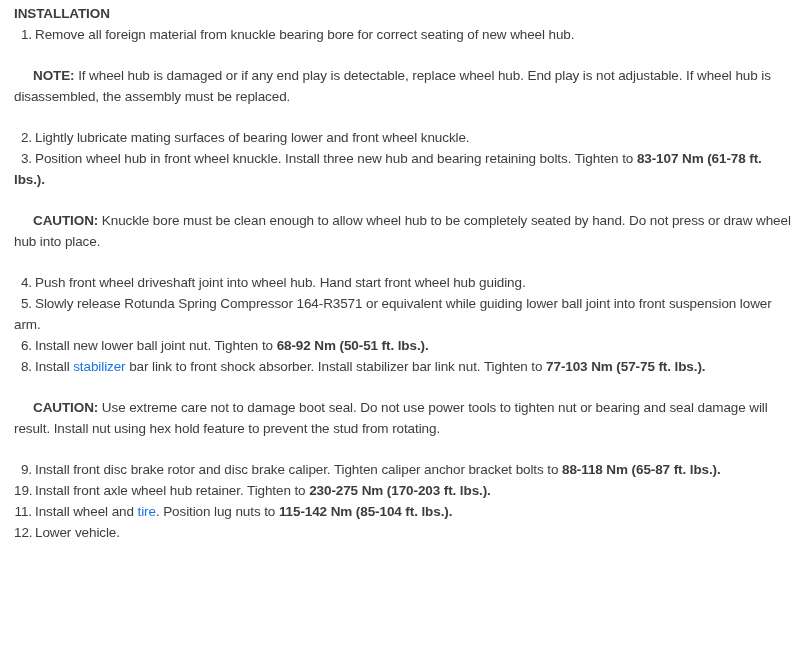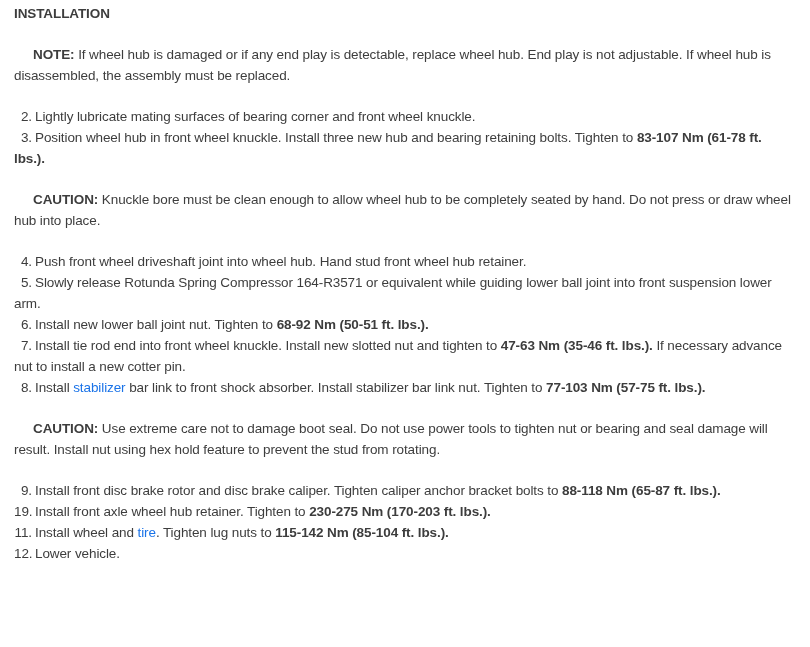"1. Remove all foreign material" div.step { html: none -> <div><span>1.</span><span>Remove all foreign material from knuckle bearing bore for correct seating of new wheel hub.</span></div> }
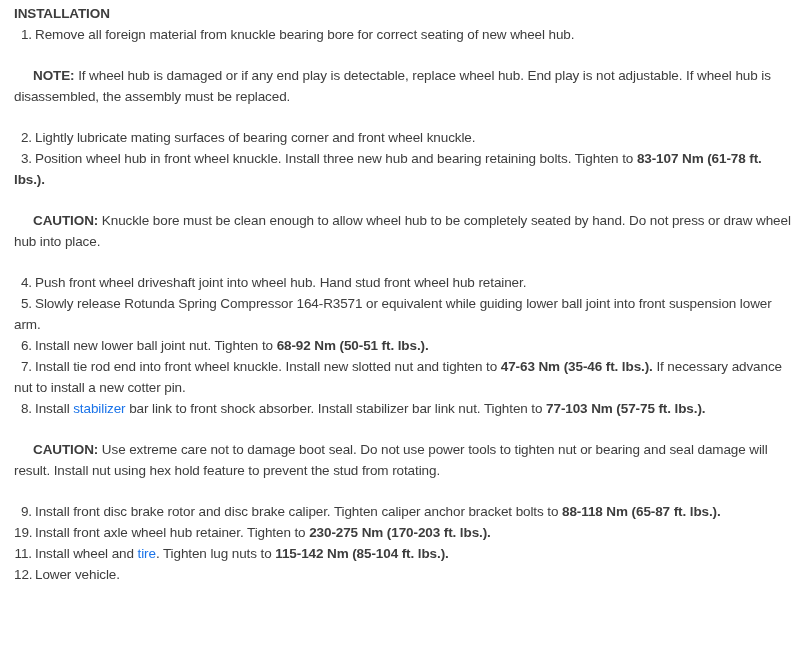"Lightly lubricate mating surfaces of" span { text: corner -> lower }
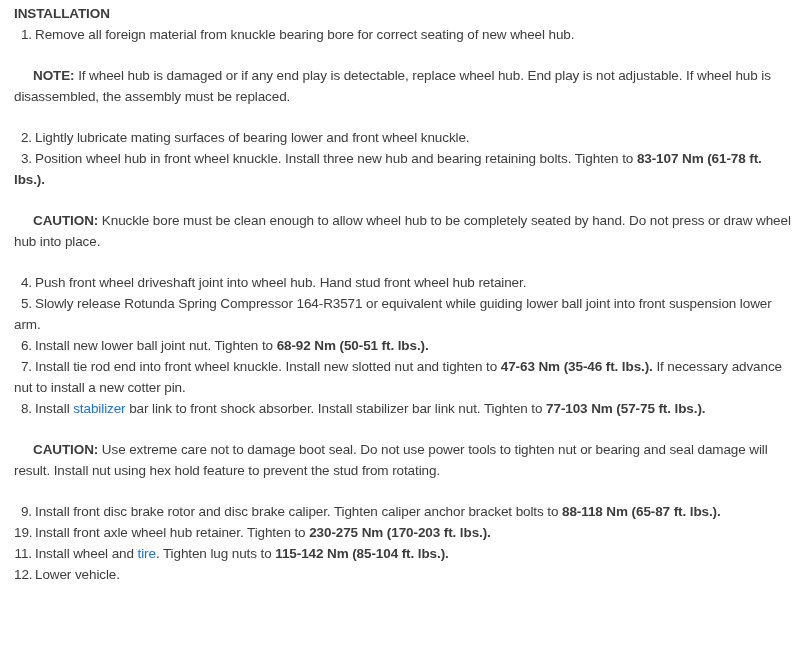"Push front wheel driveshaft joint" span { text: stud front wheel hub retainer -> start front wheel hub guiding }
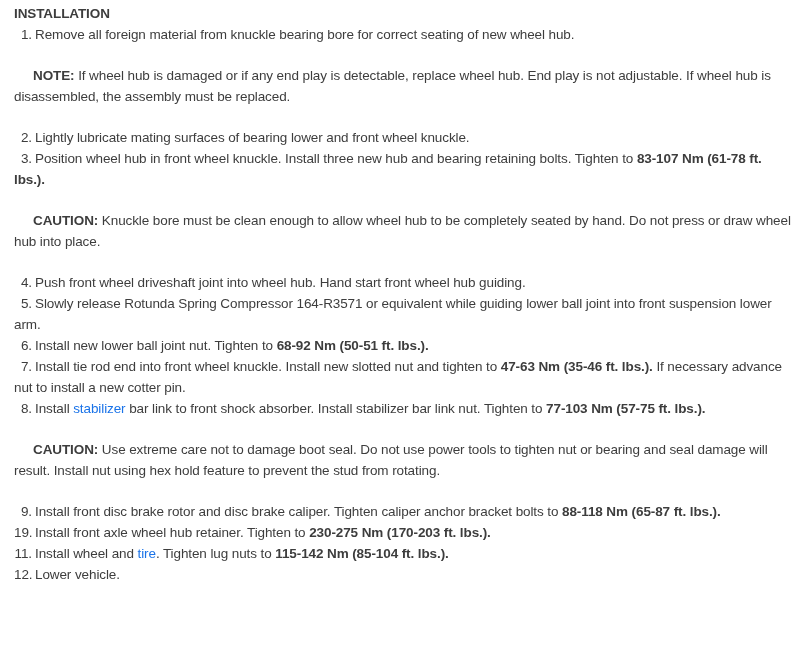"7. Install tie rod end" div.step { html: <div><span>7.</span><span>Install tie rod end into front wheel knuckle. Install new slotted nut and tighten to </span><b>47-63 Nm (35-46 ft. lbs.).</b><span> If necessary advance nut to install a new cotter pin.</span></div> -> none }
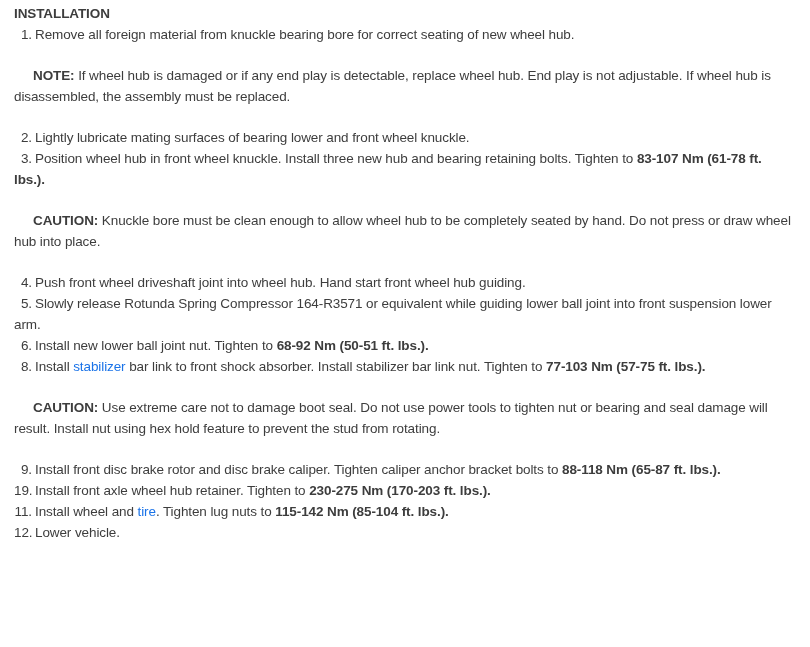". Tighten lug nuts to" span { text: Tighten -> Position }
